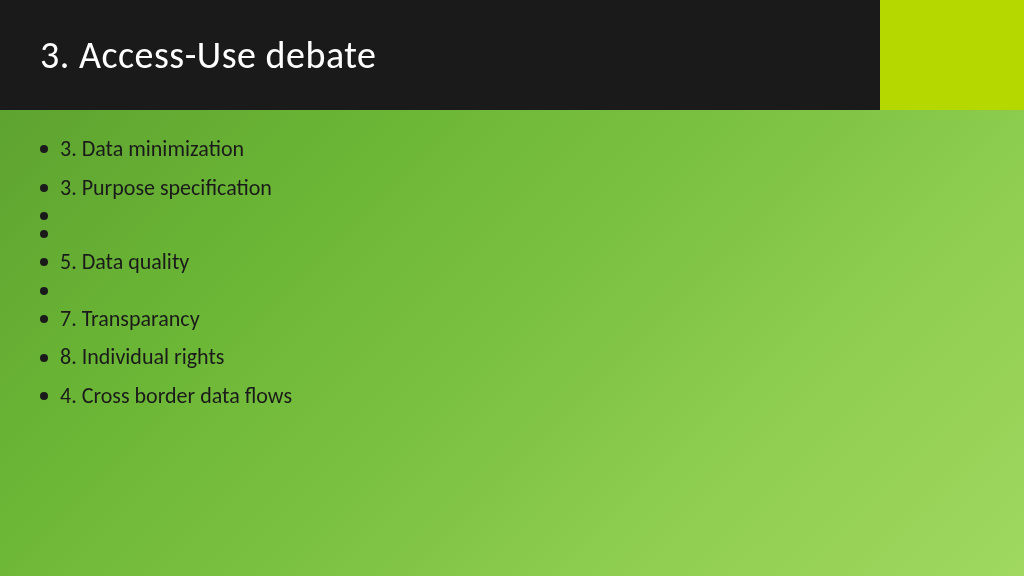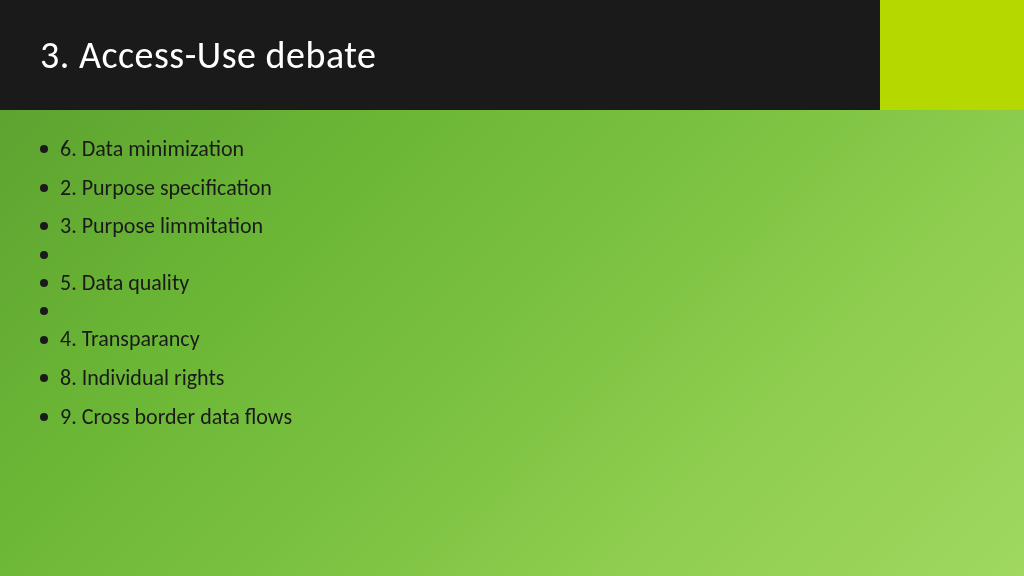"6. Data minimization" span { text: 6 -> 3 }
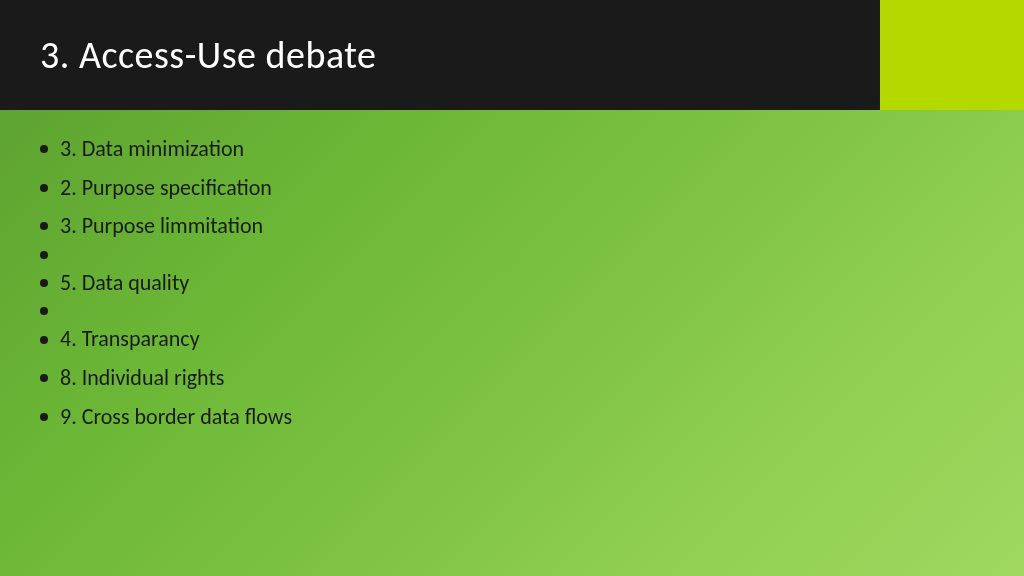"2. Purpose specification" span { text: 2 -> 3 }
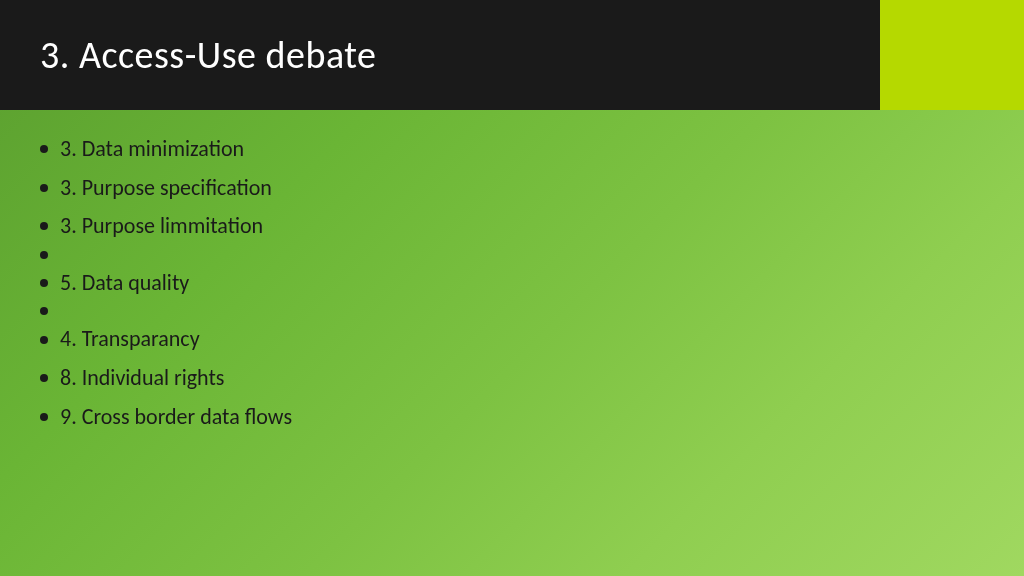"3. Purpose limmitation" span { html: <span>3. Purpose limmitation</span> -> none }
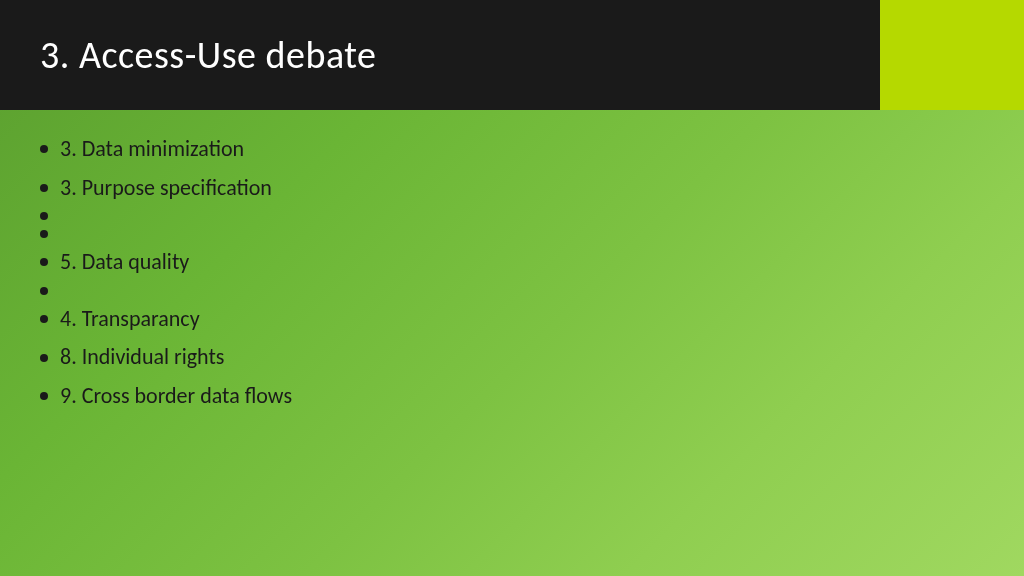"4. Transparancy" span { text: 4 -> 7 }
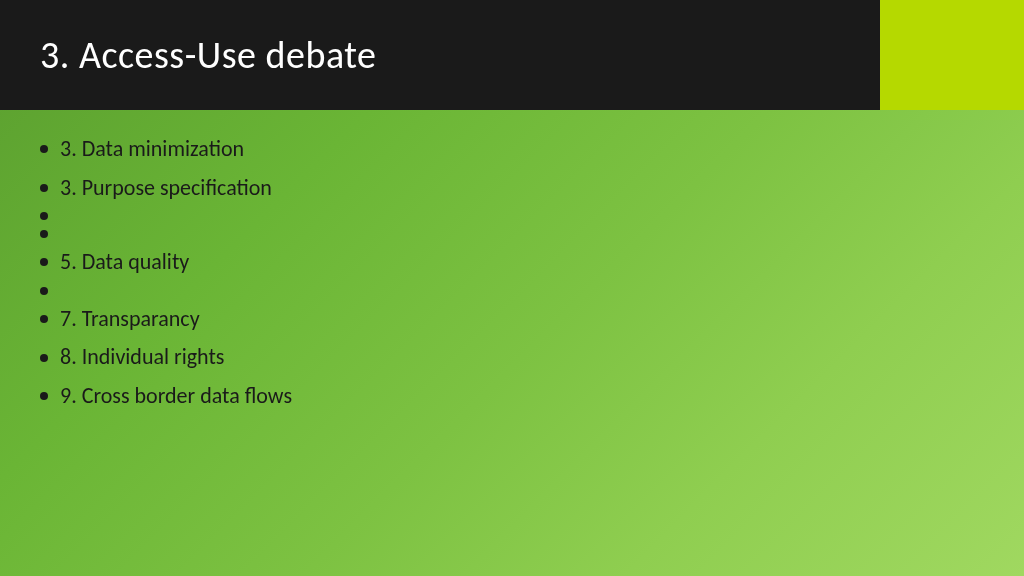"9. Cross border data flows" span { text: 9 -> 4 }
